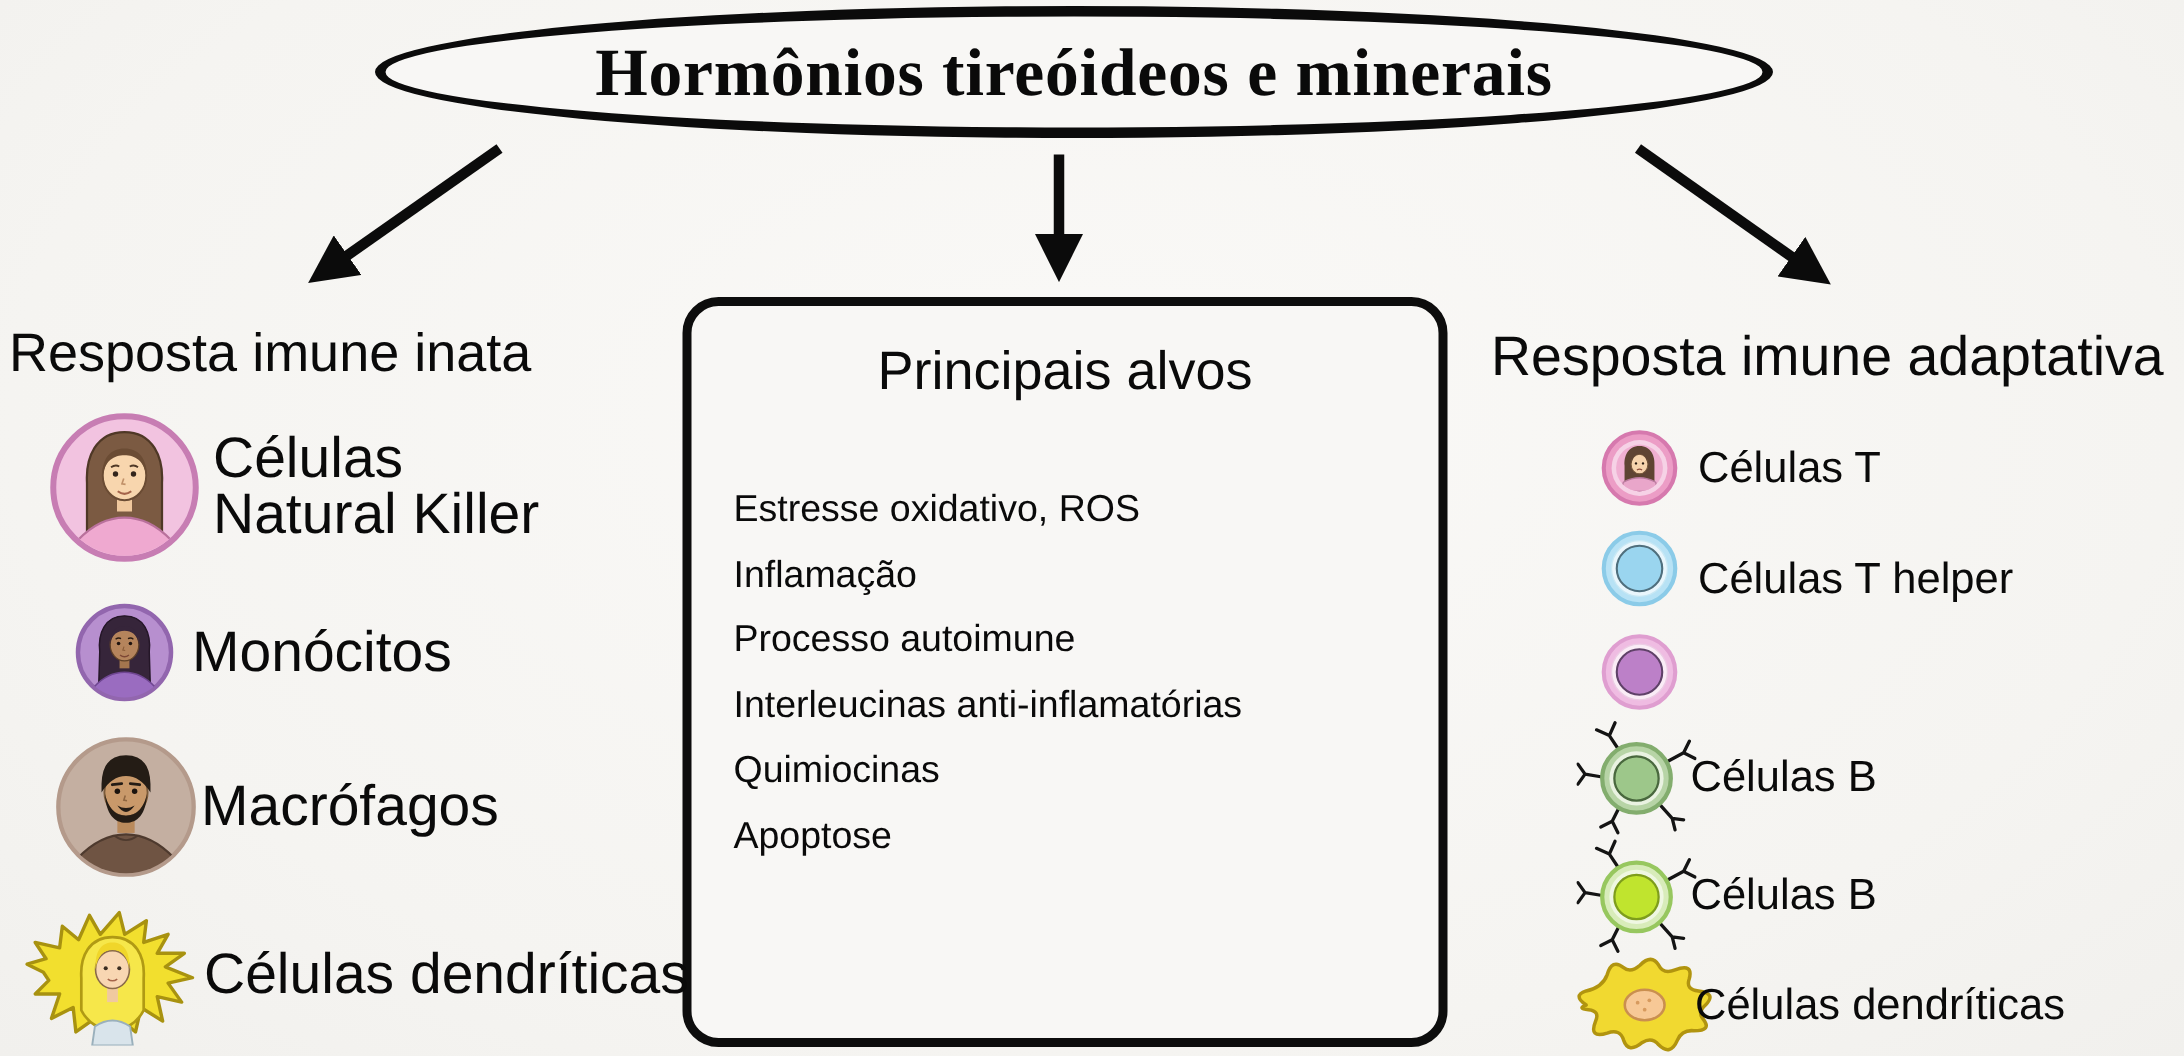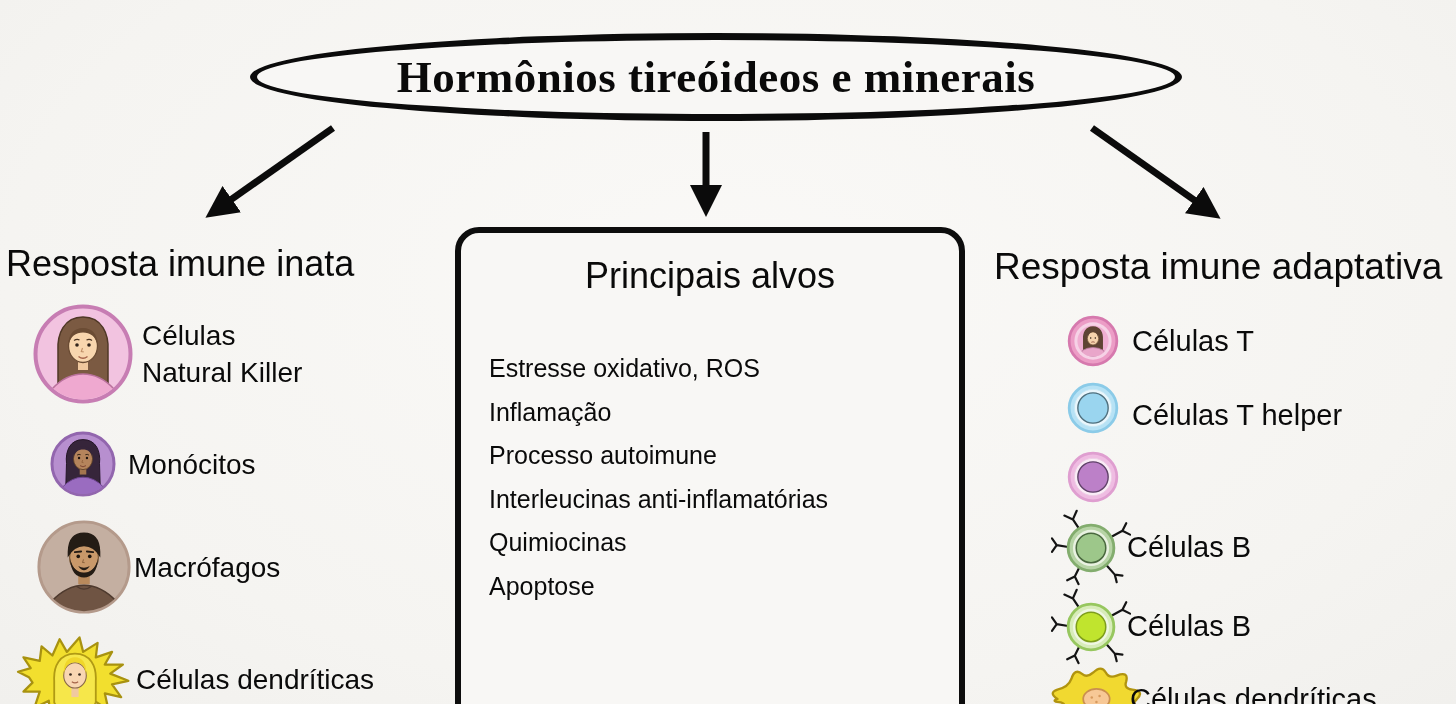"Hormônios tireóideos e minerais" .stage { margin-top: 29px -> none }
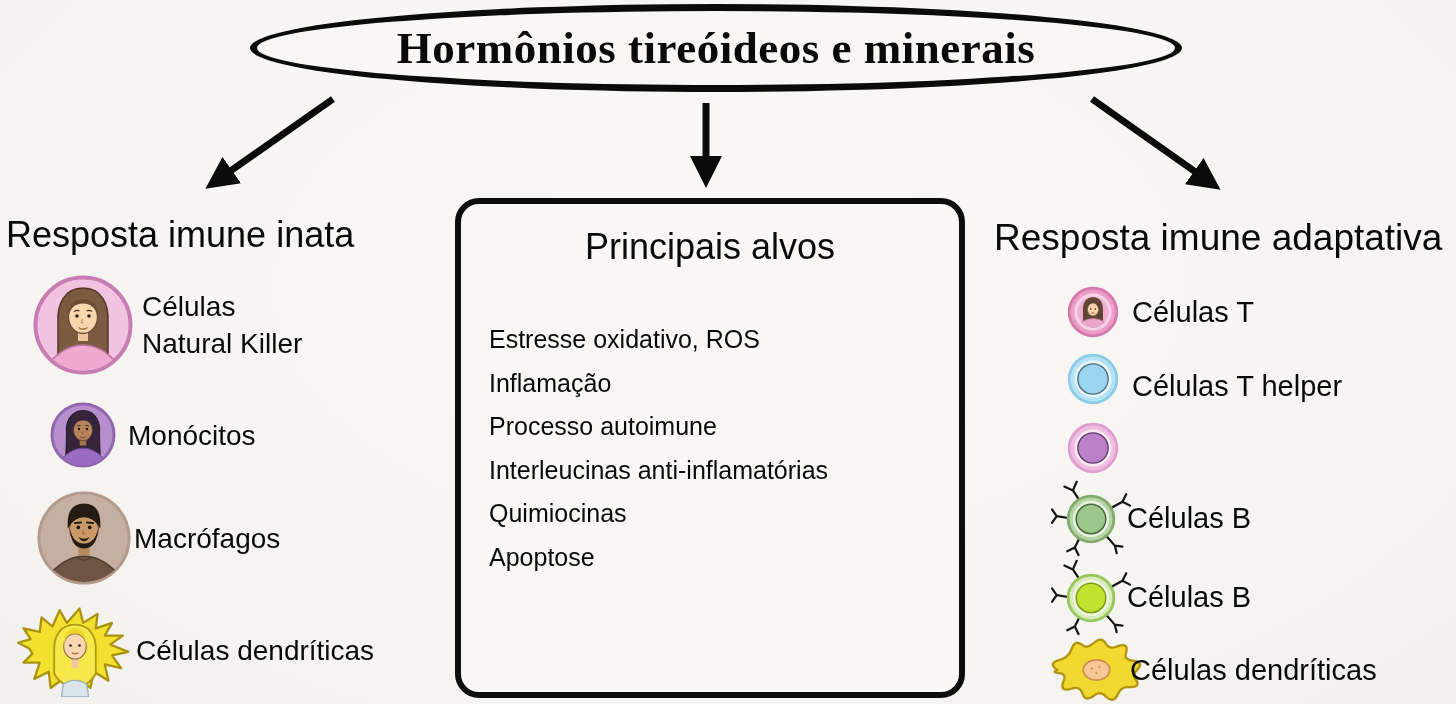"Células" .lbl { font-size: 28px -> 38px }
